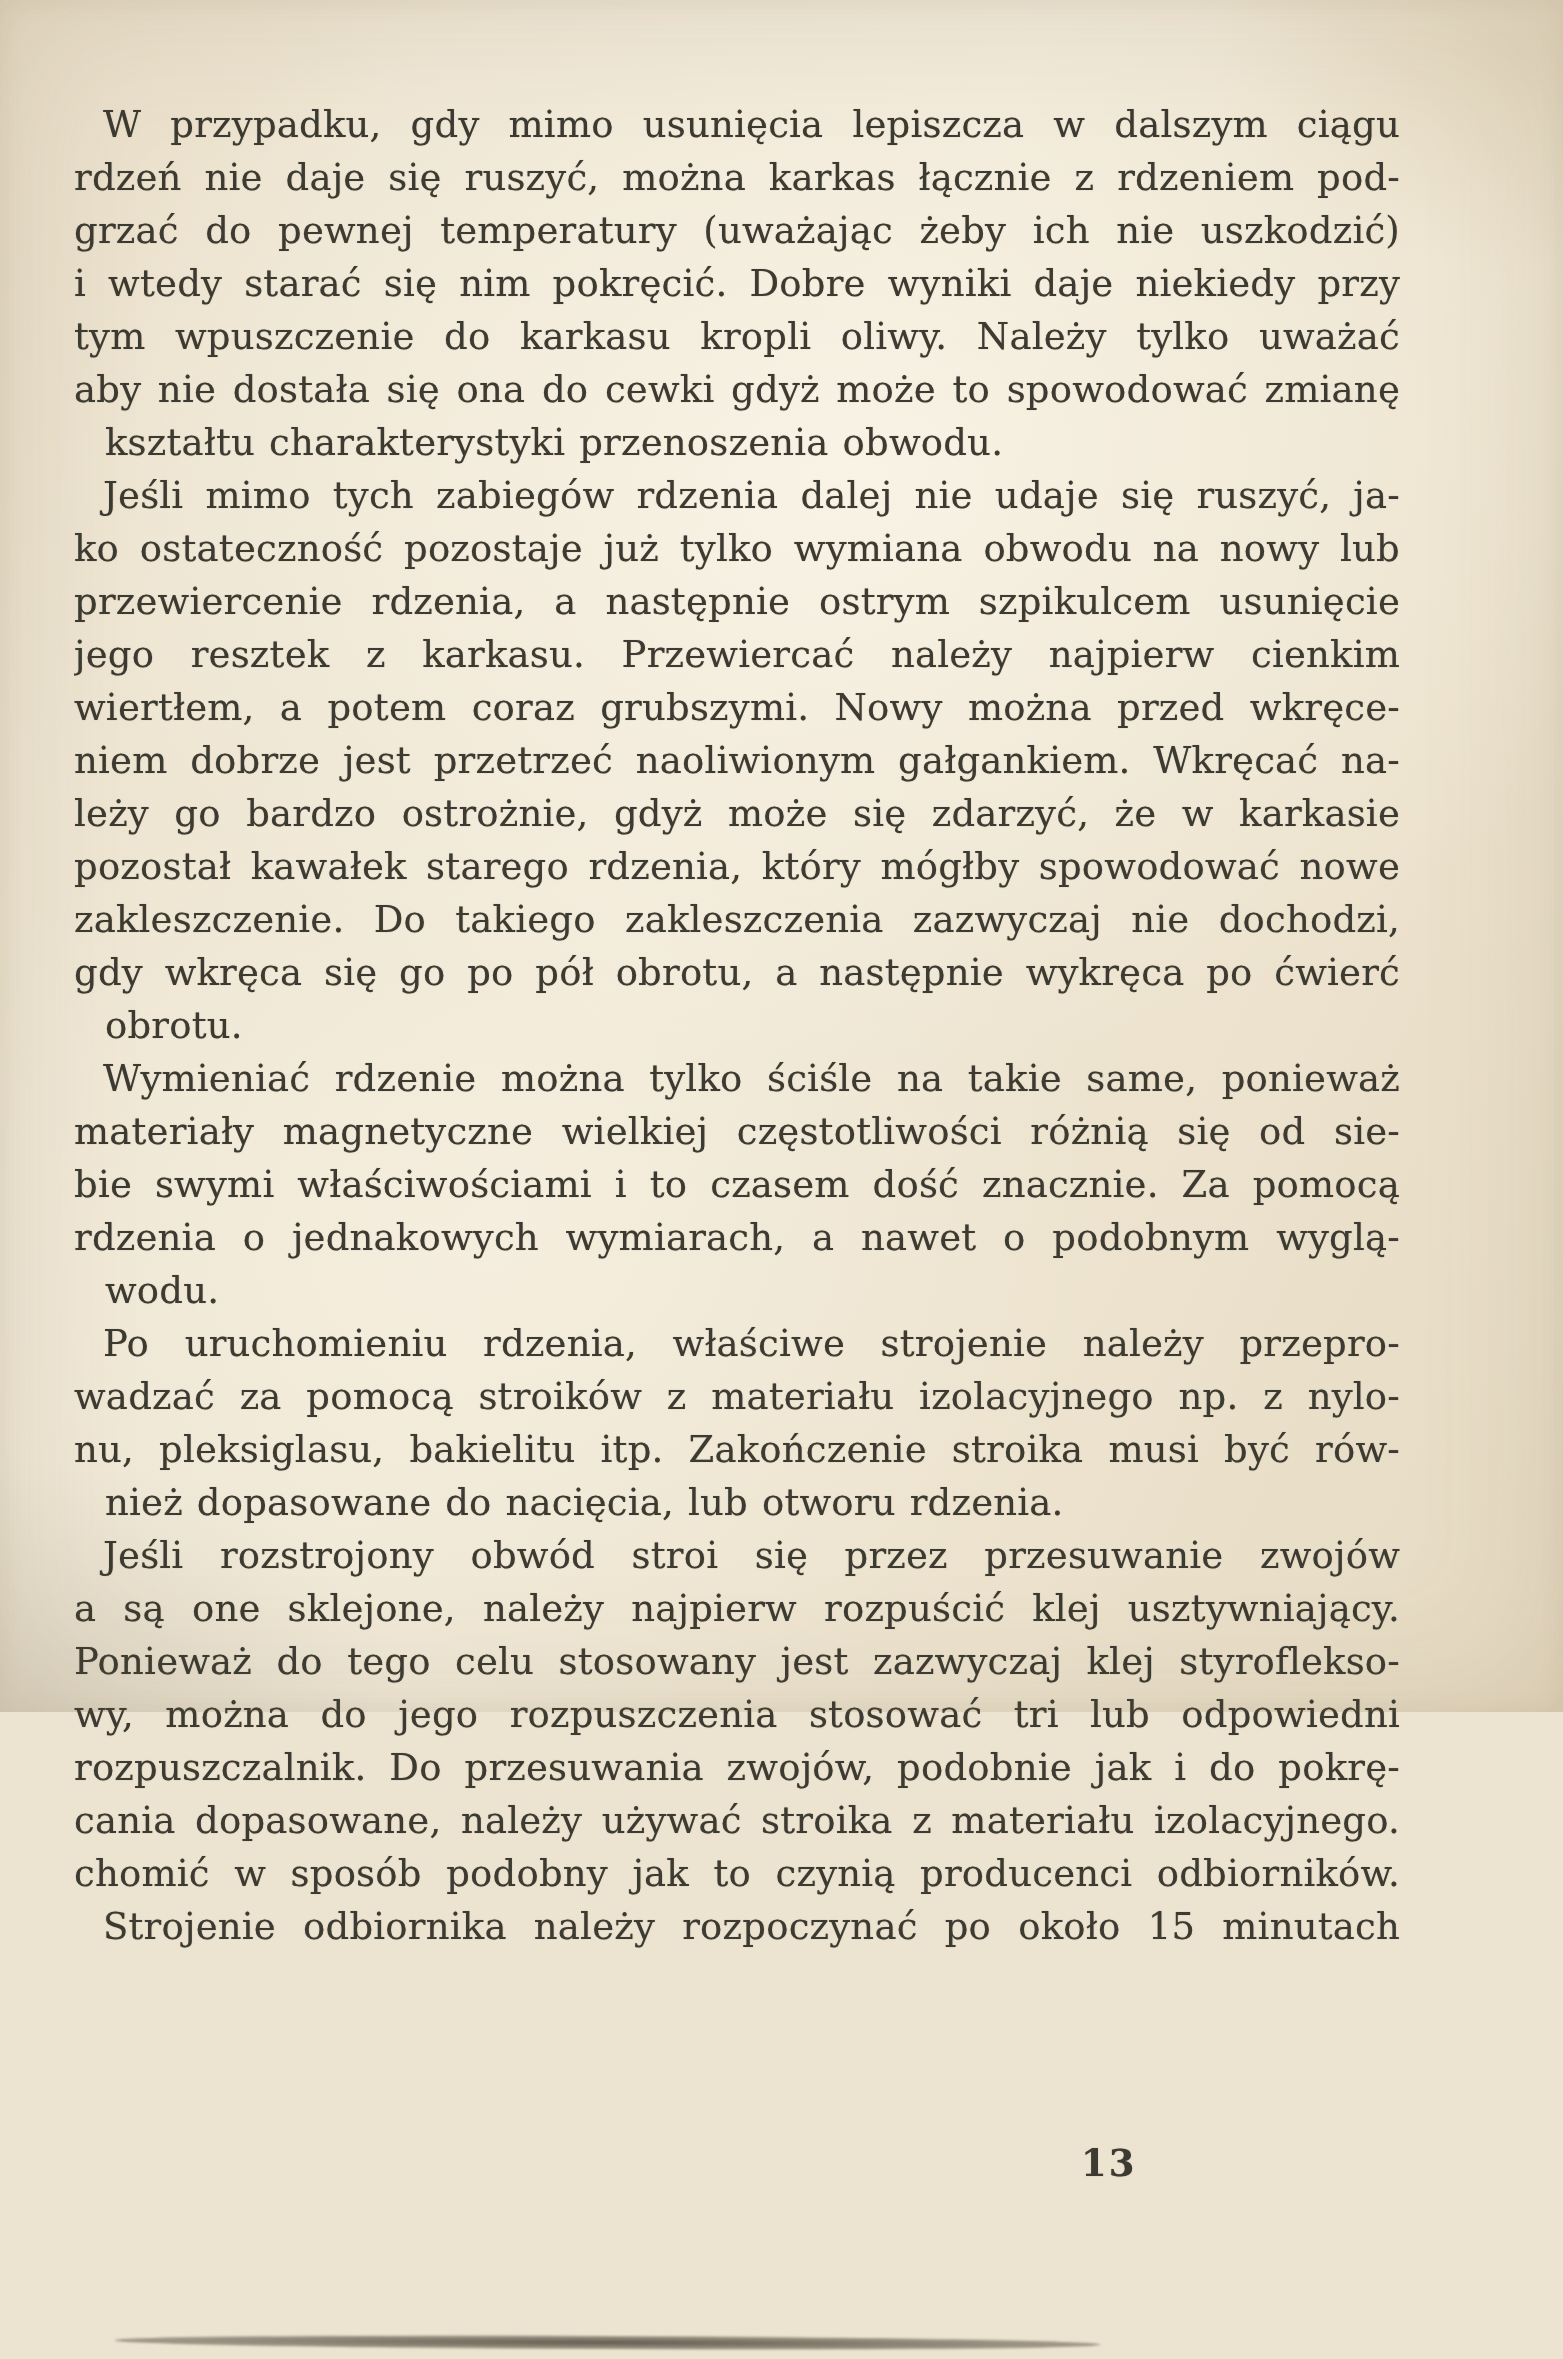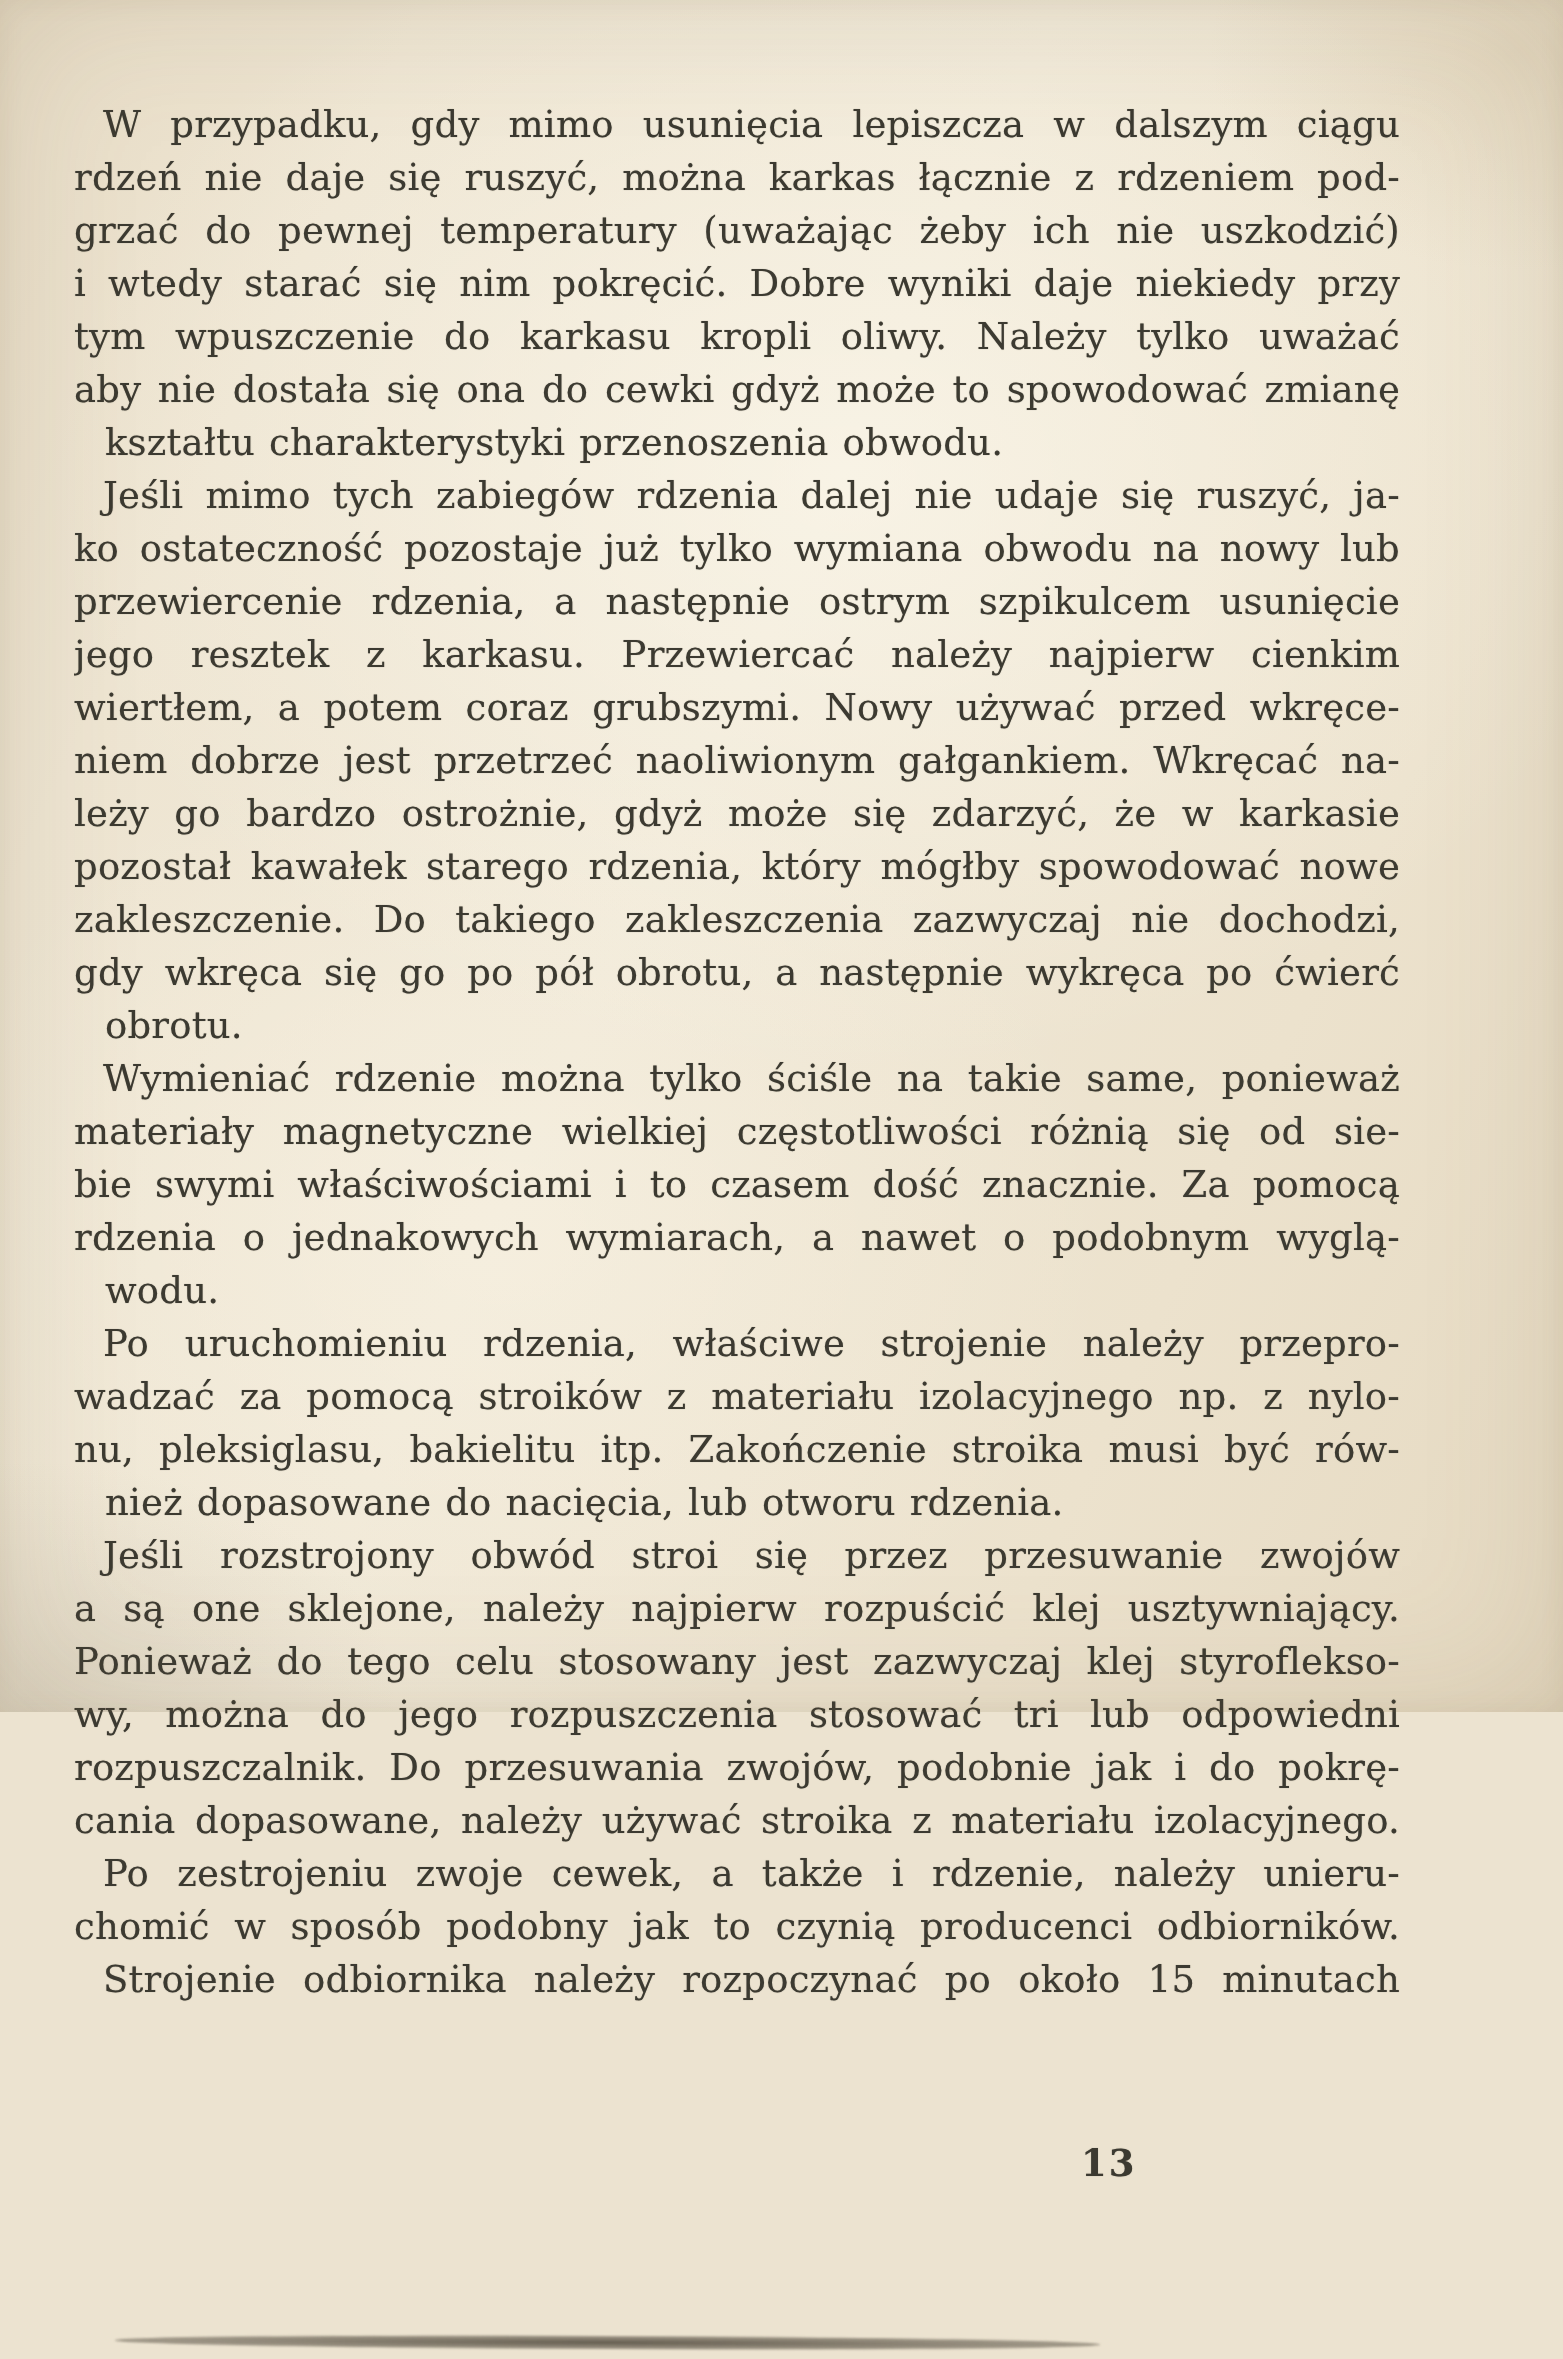"wiertłem, a potem coraz grubszymi." div.line { text: używać -> można }
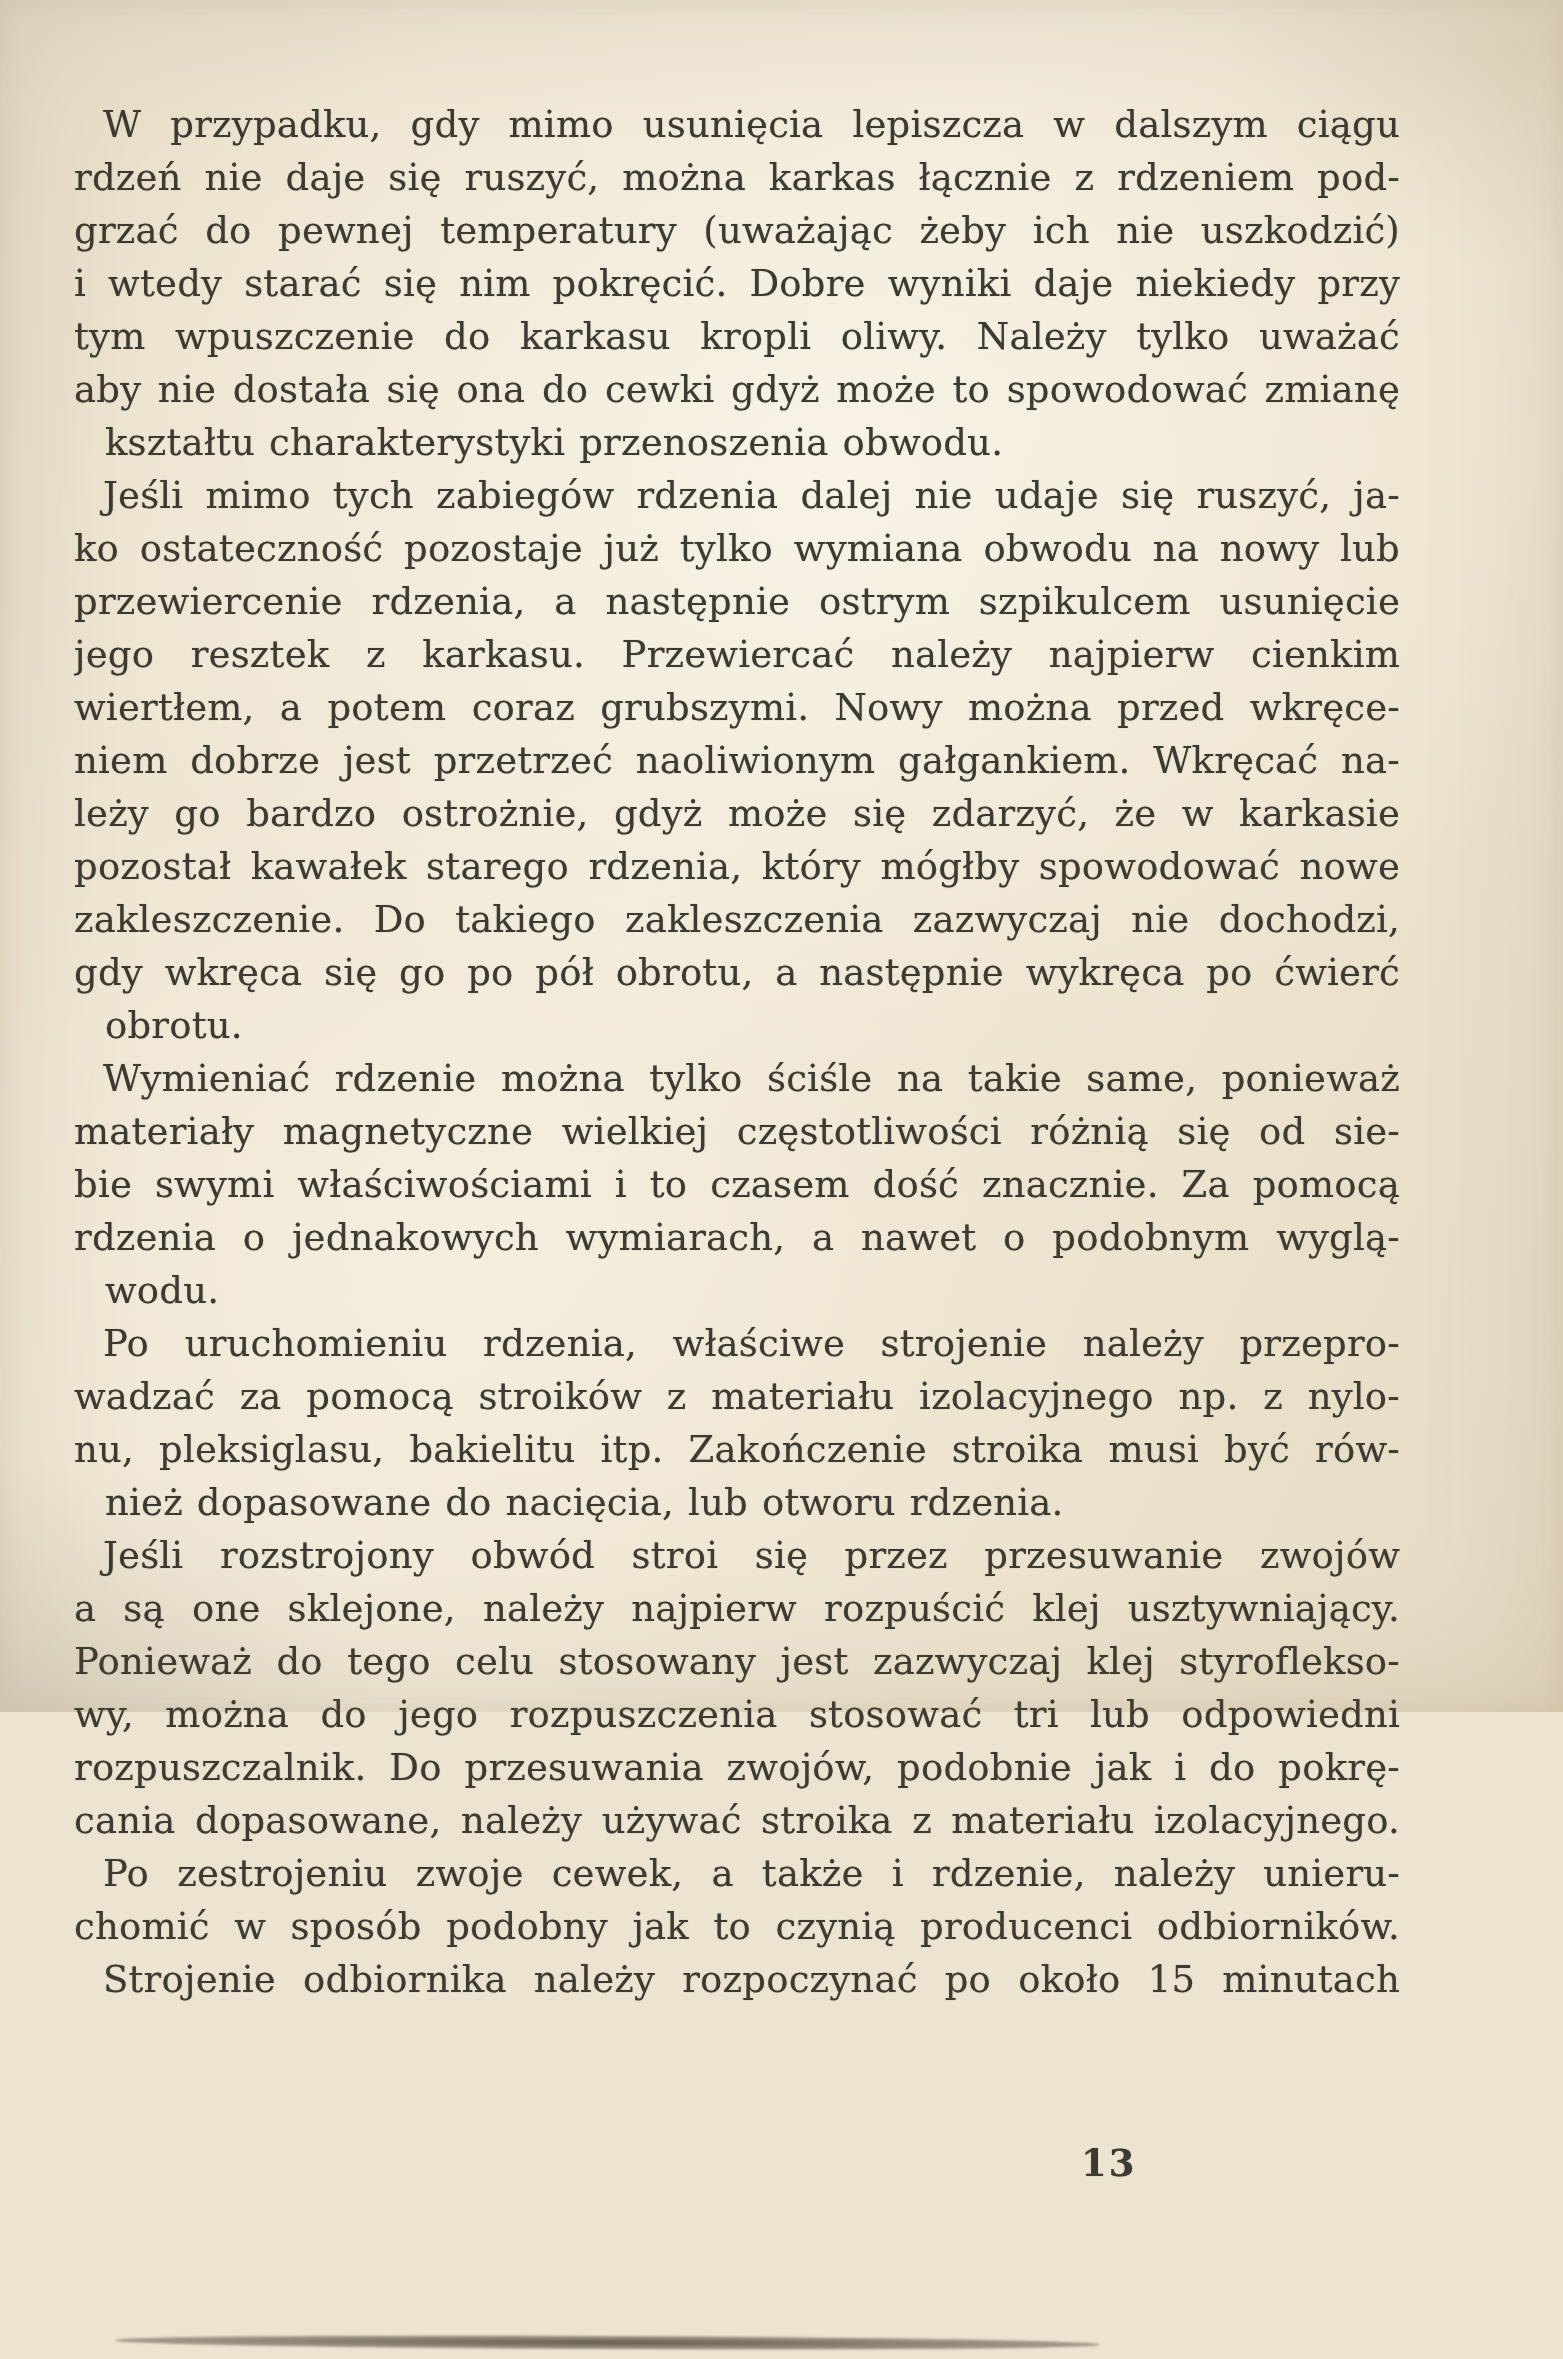"Po zestrojeniu zwoje cewek, a" div.line { html: <div>Po zestrojeniu zwoje cewek, a także i rdzenie, należy unieru-</div> -> none }
